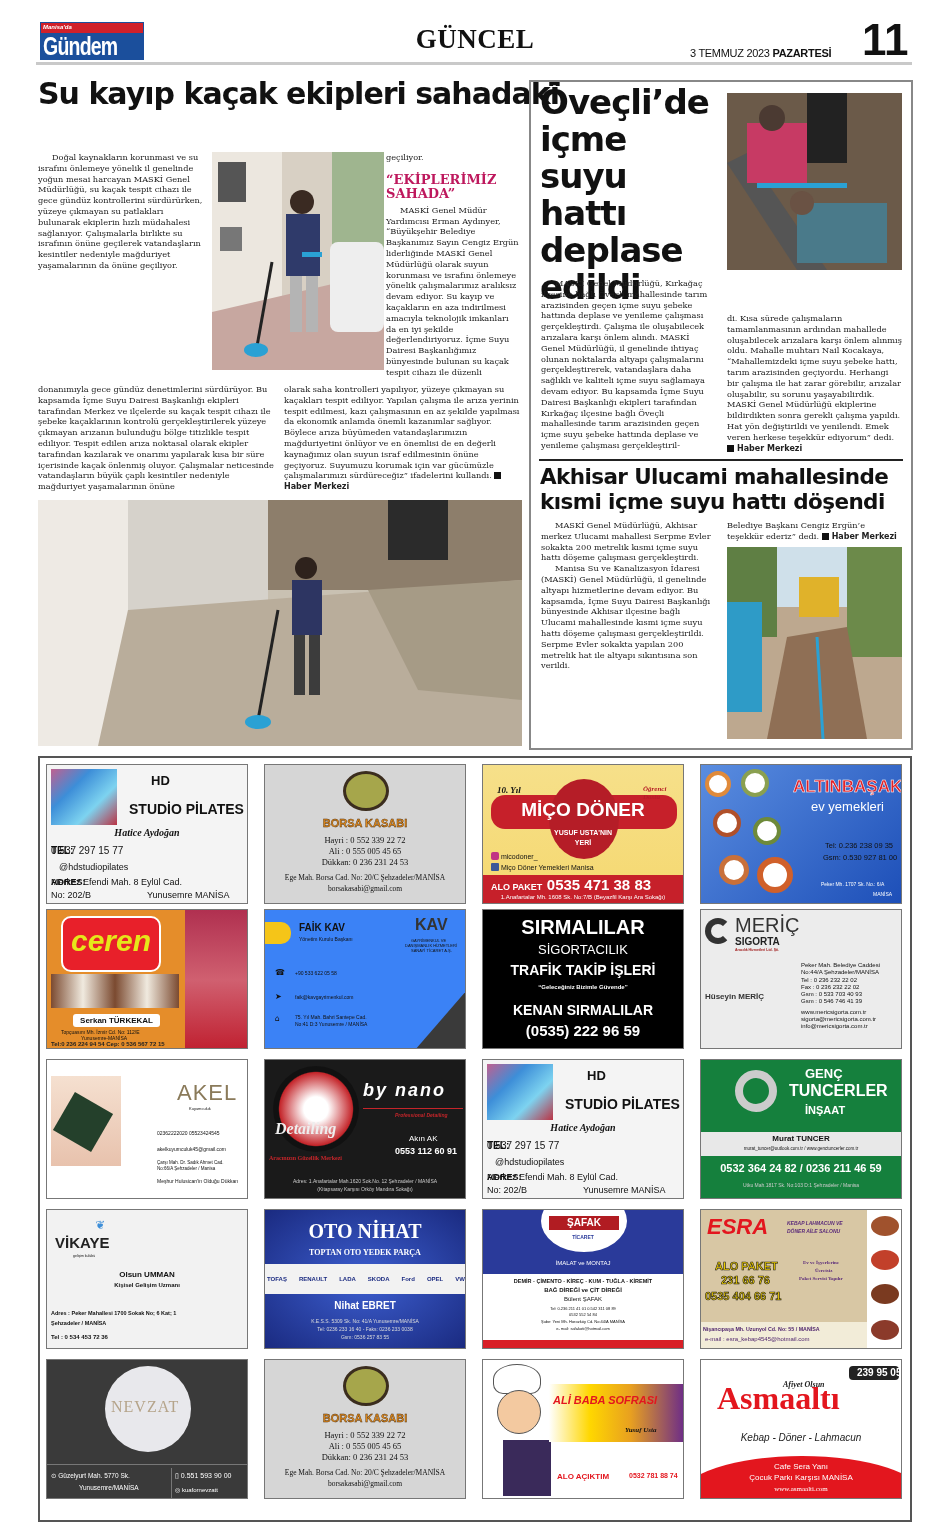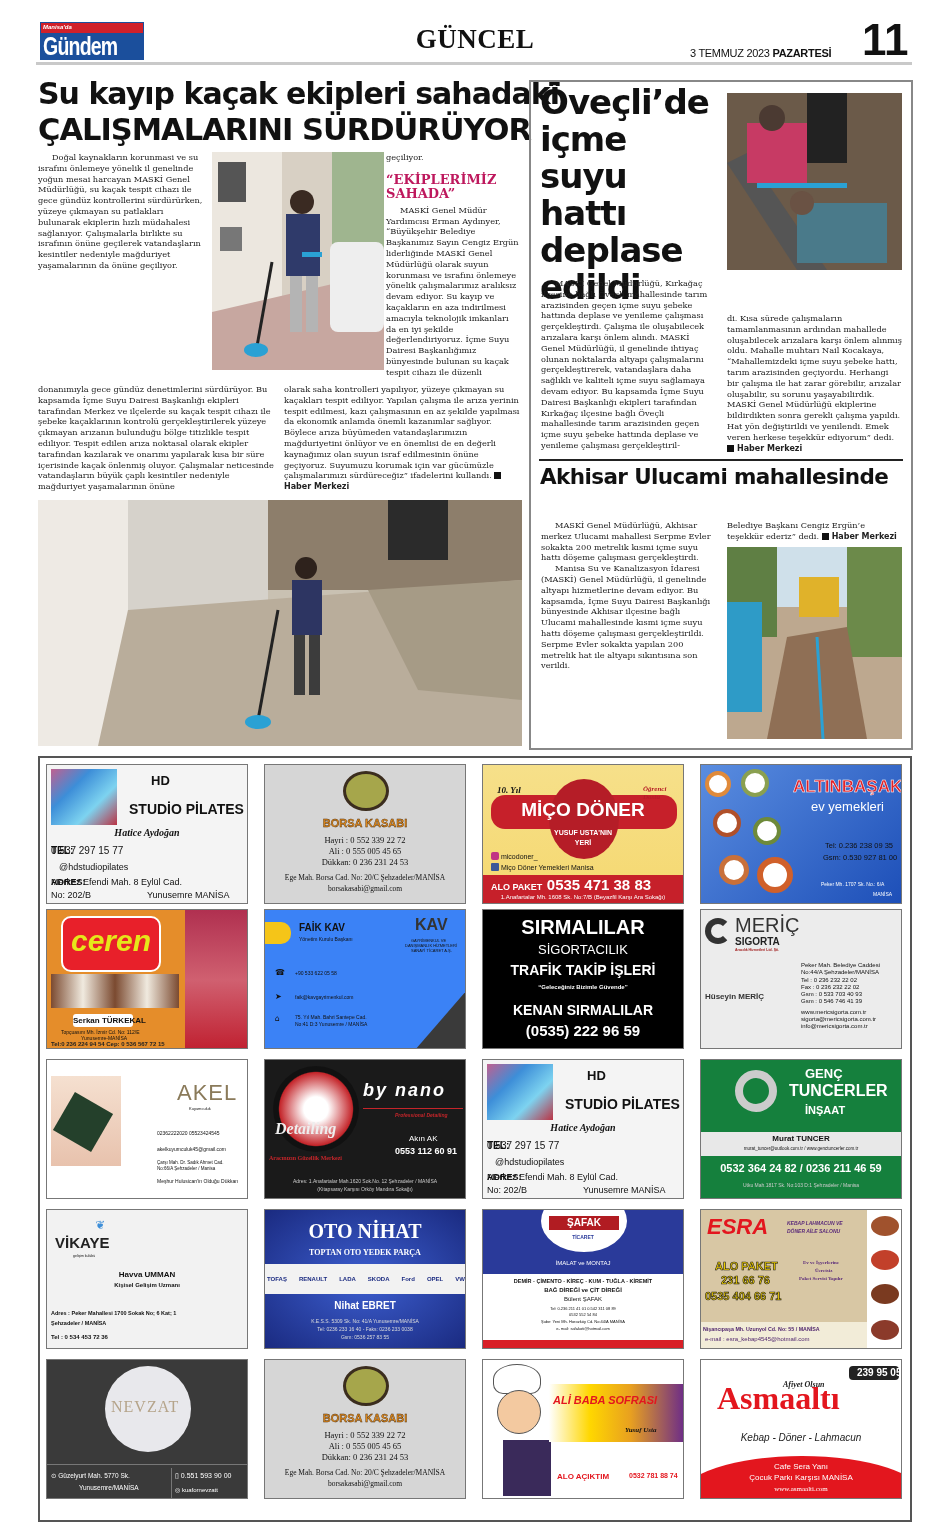"ÇALIŞMALARINI SÜRDÜRÜYOR" div { html: <div>ÇALIŞMALARINI SÜRDÜRÜYOR</div> -> none }
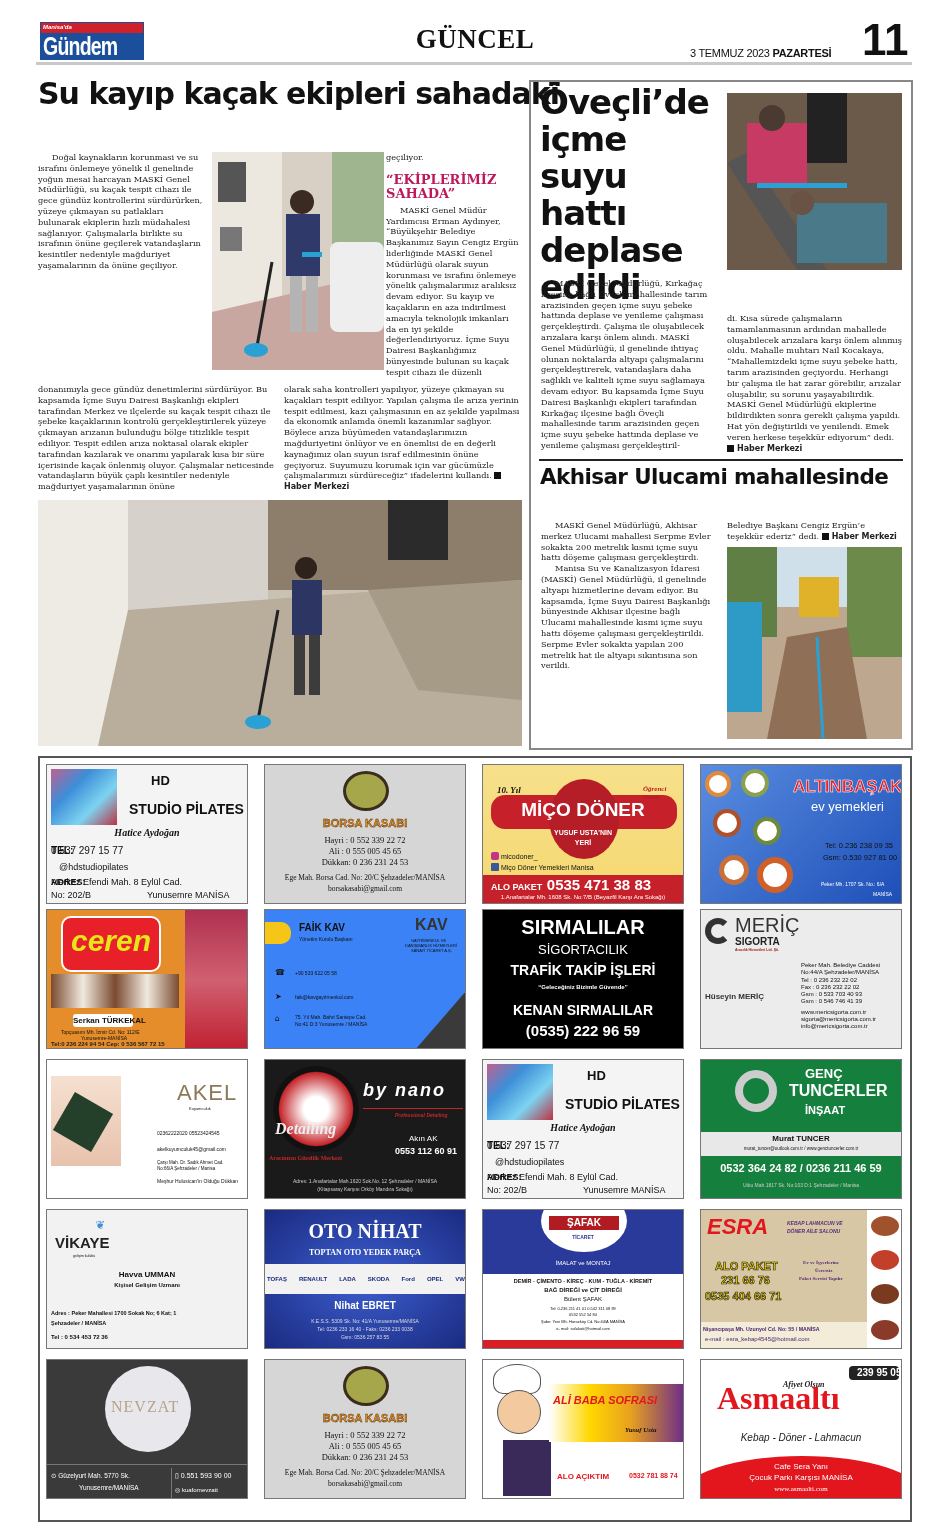"kısmi içme suyu hattı döşendi" div { html: none -> <div>kısmi içme suyu hattı döşendi</div> }
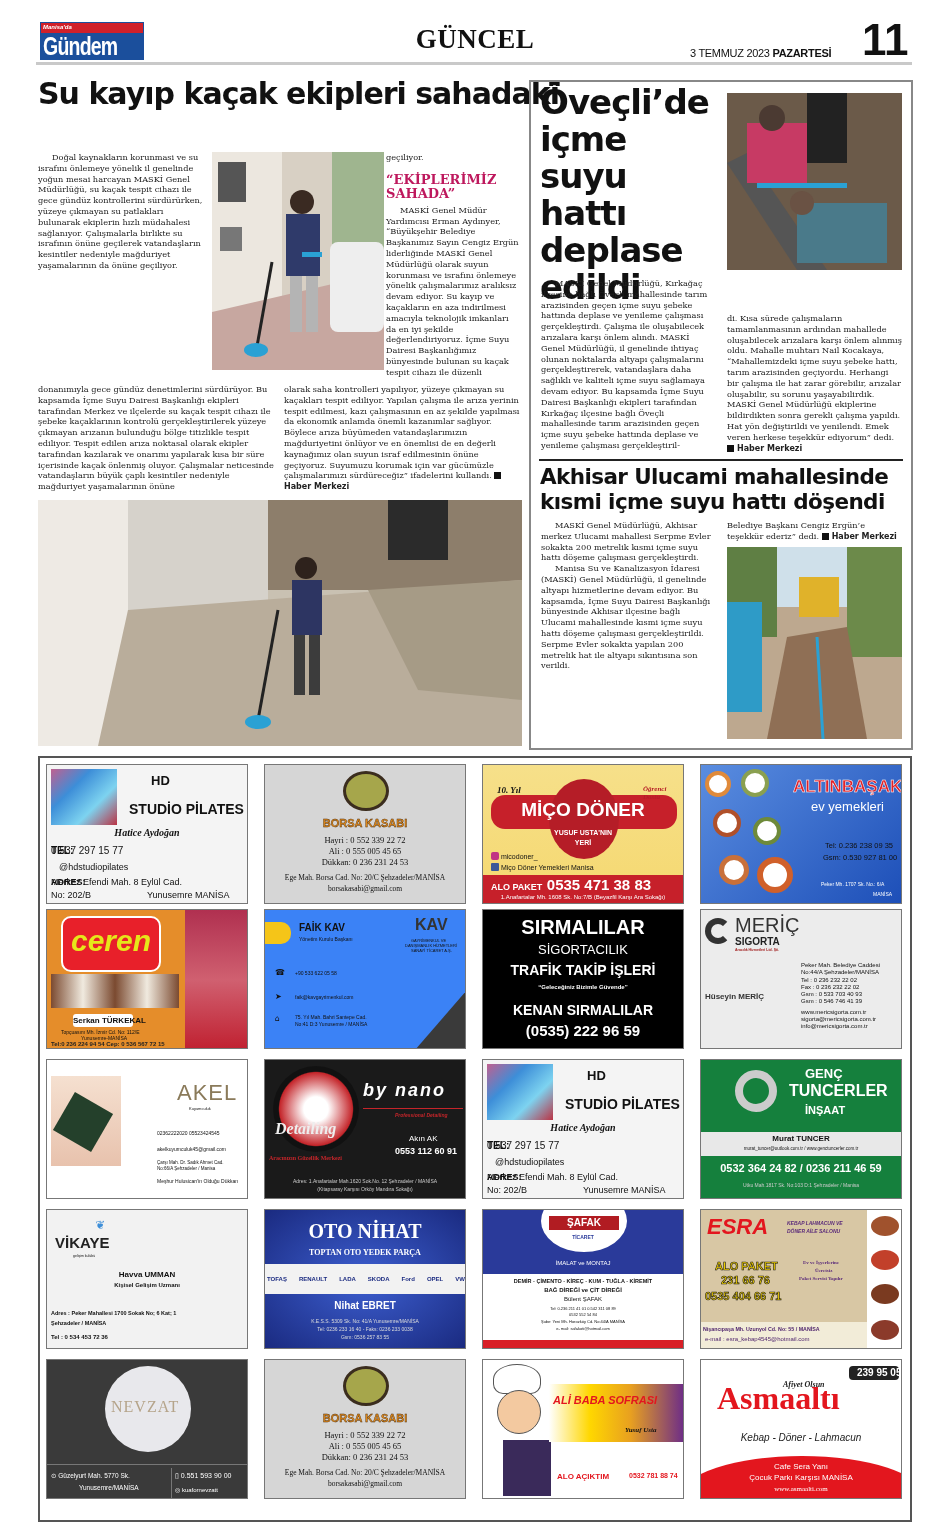"Serkan TÜRKEKAL" div.t { width: 60px -> 87px }
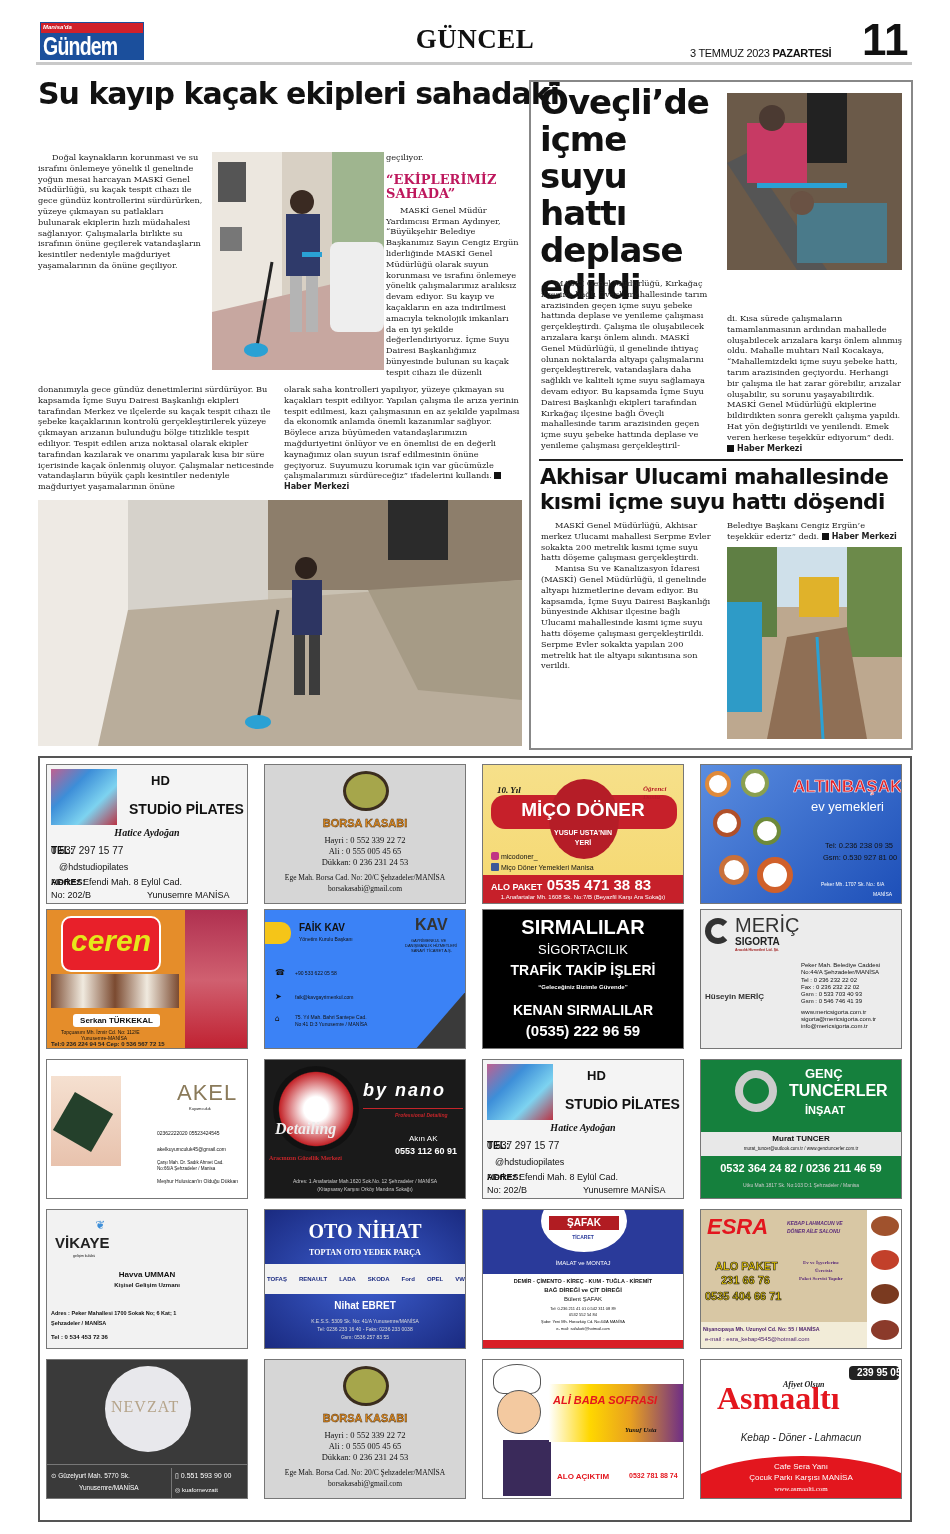"Havva UMMAN" div.t { text: Havva -> Olsun }
